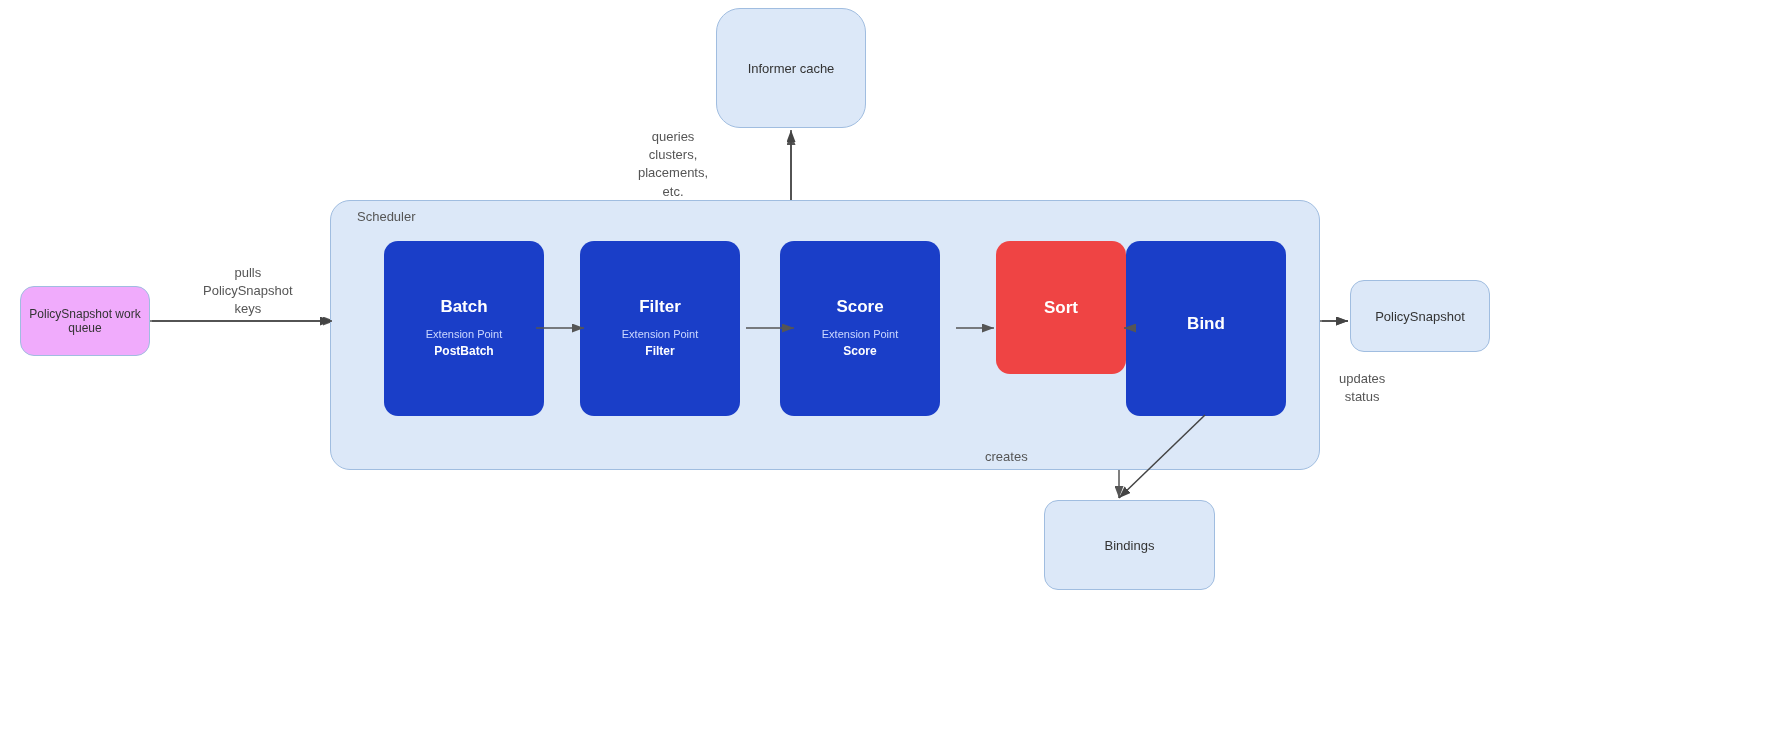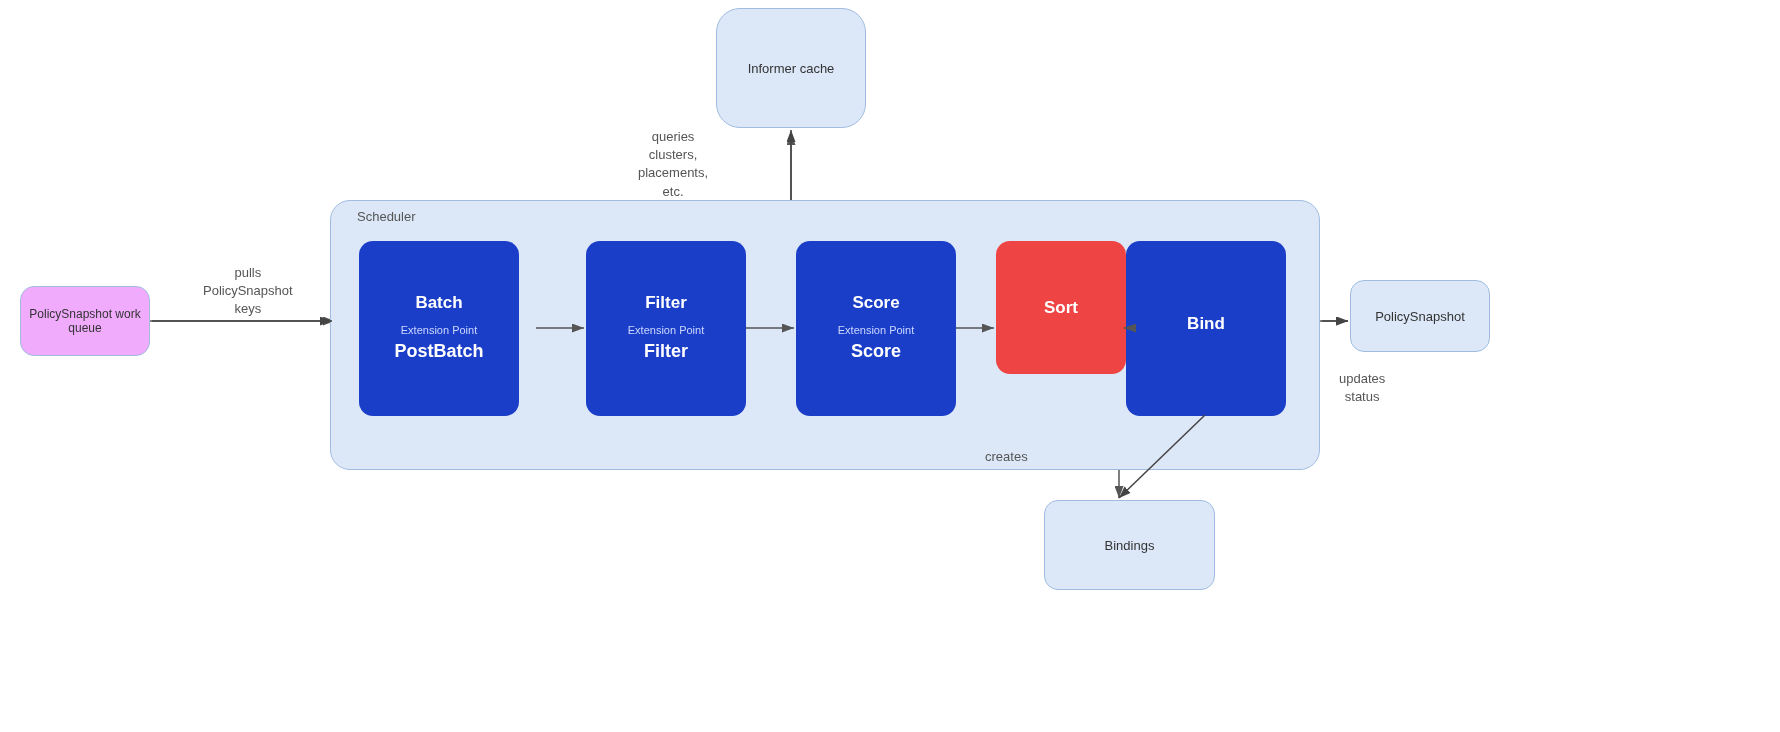"Batch" div.process-box { left: 28px -> 53px }
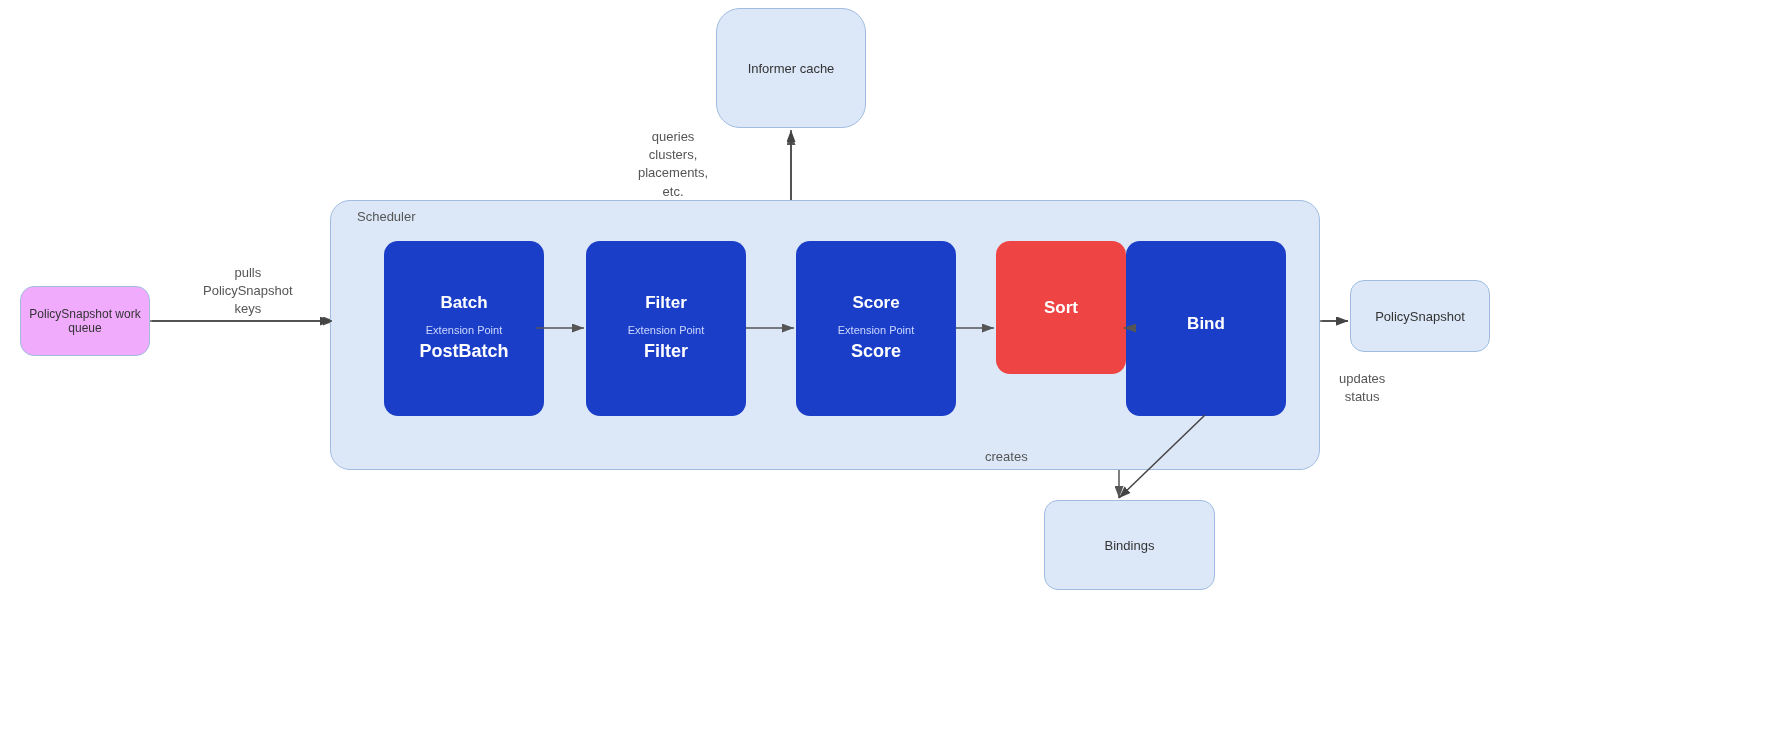"Filter" div.process-box { left: 255px -> 249px }
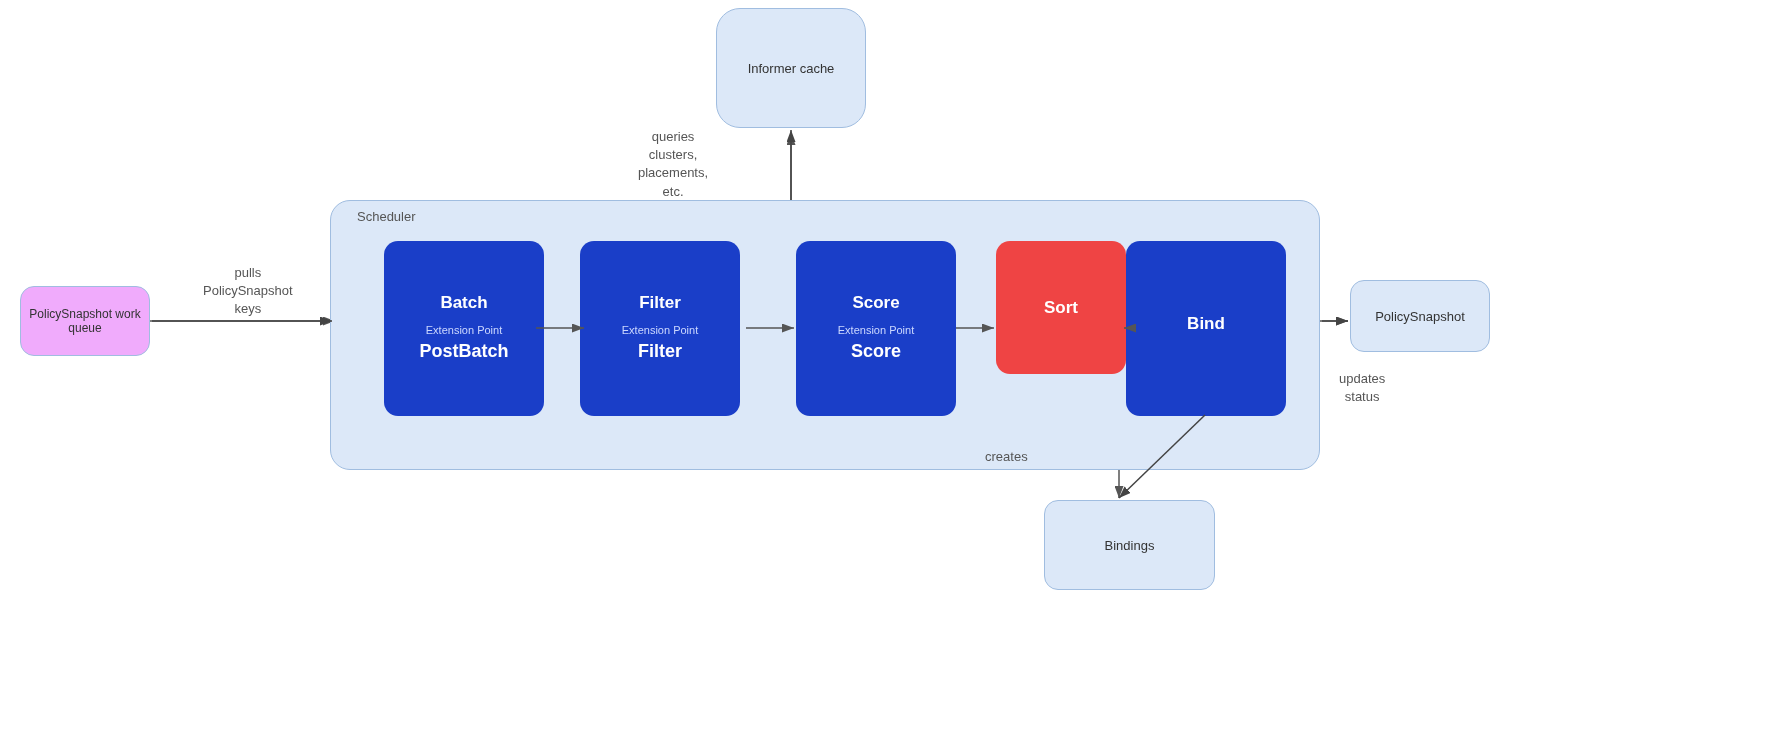"Score" div.process-box { left: 465px -> 449px }
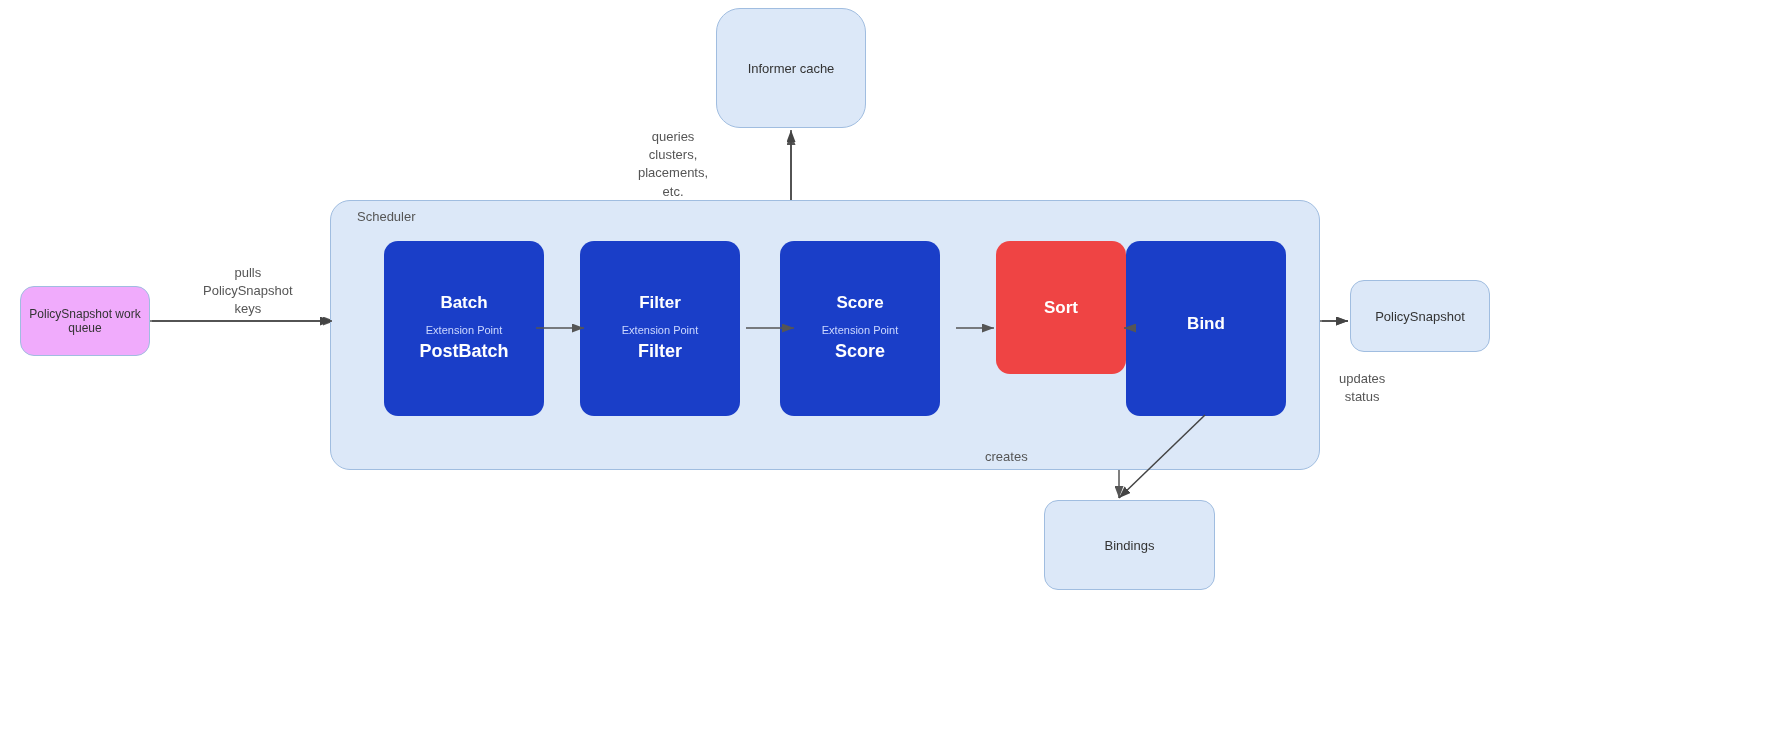"PostBatch" .process-box .box-sub-bold { font-size: 18px -> 12px }
